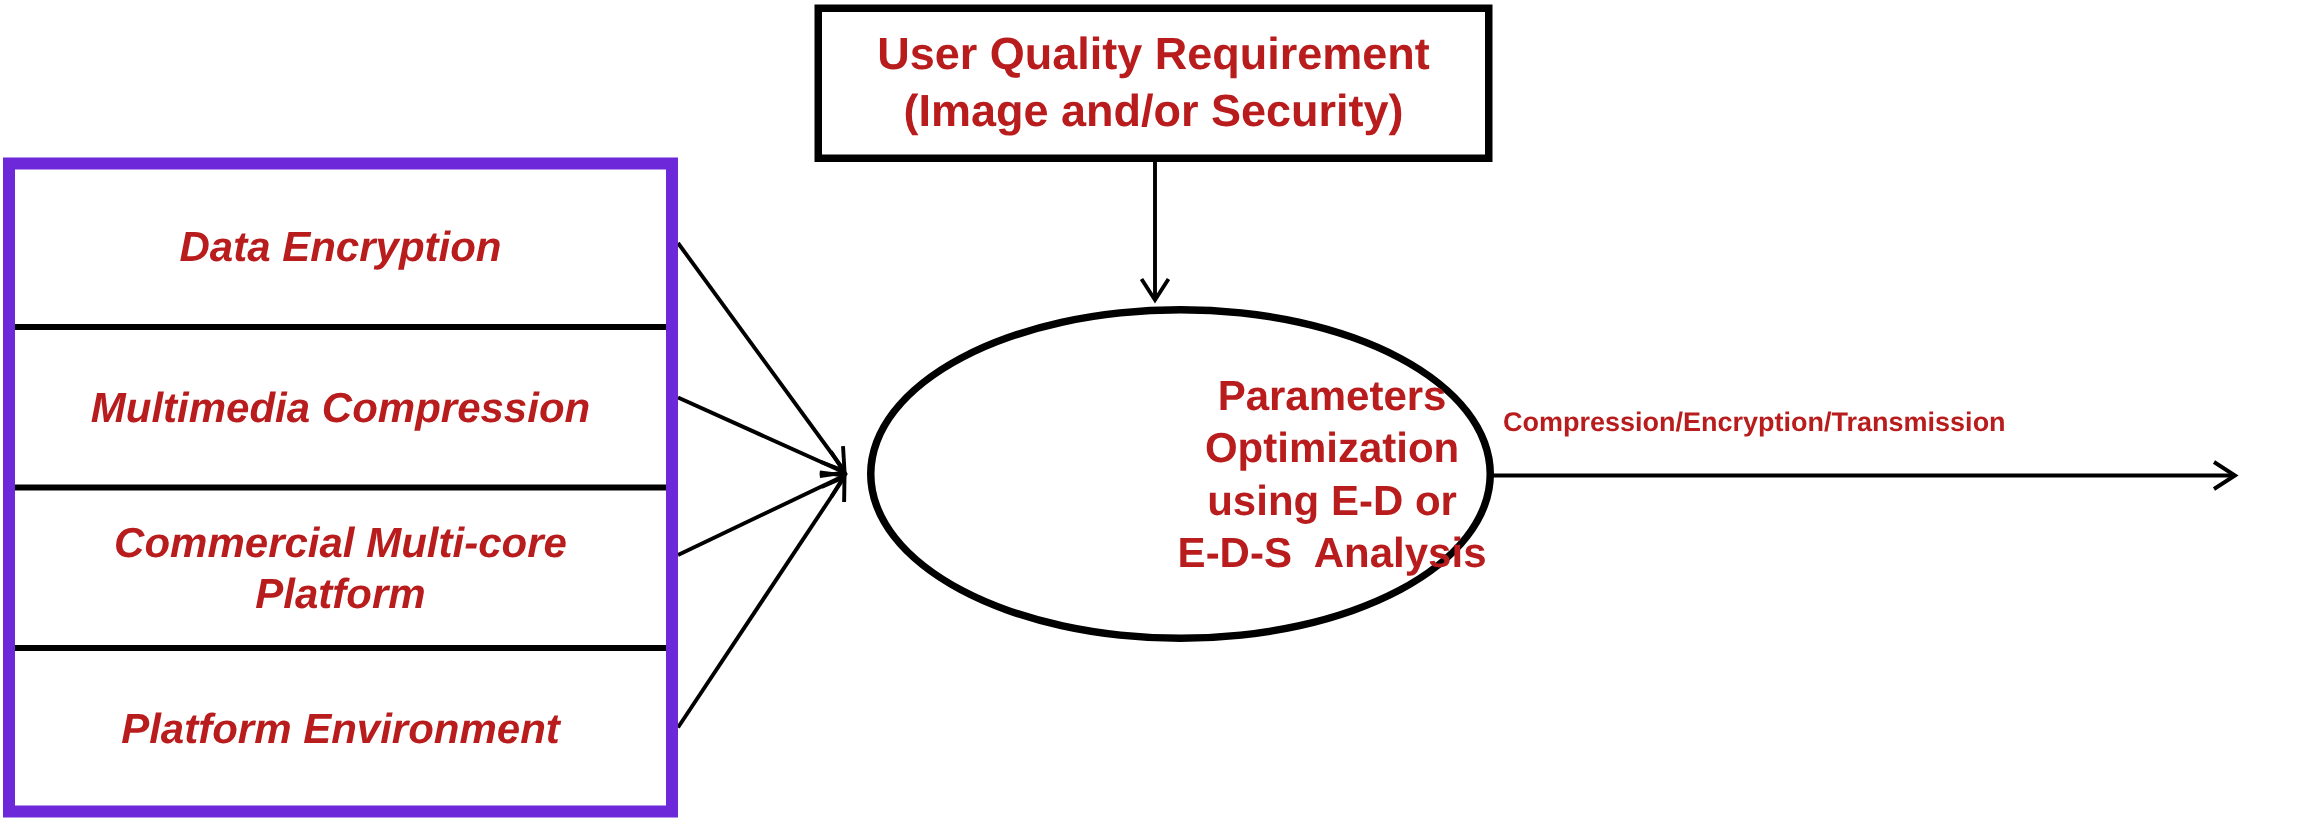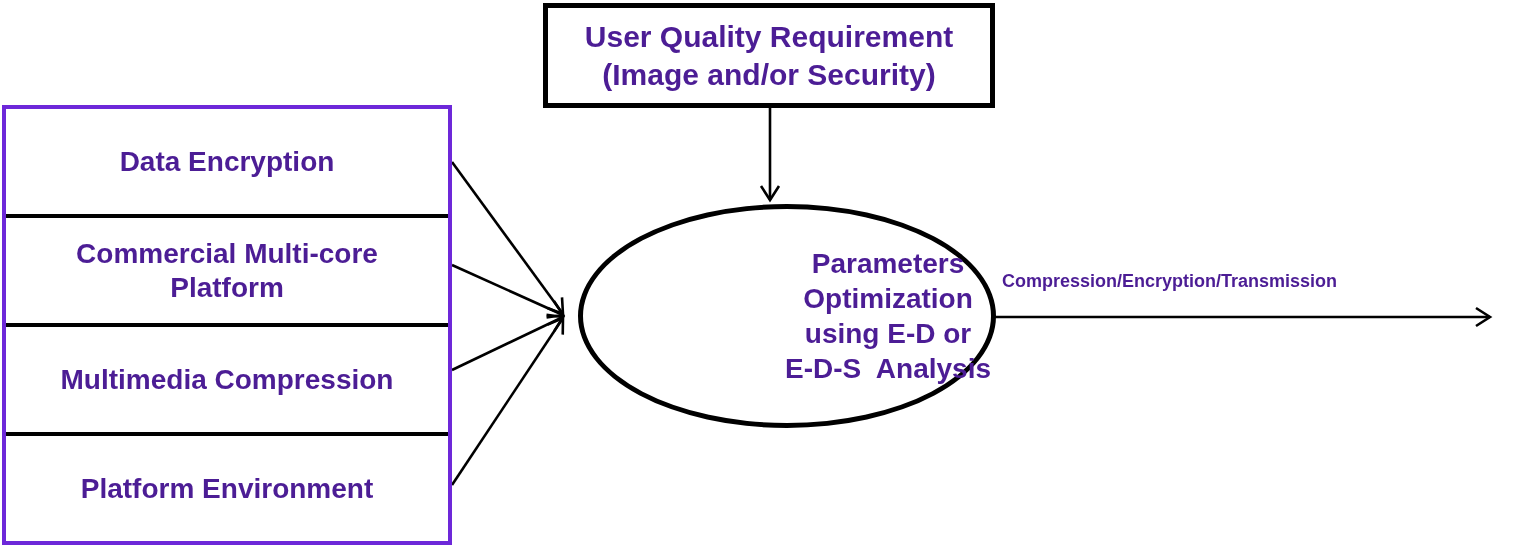"User Quality Requirement" .lbl { color: #4c1d95 -> #b91c1c }
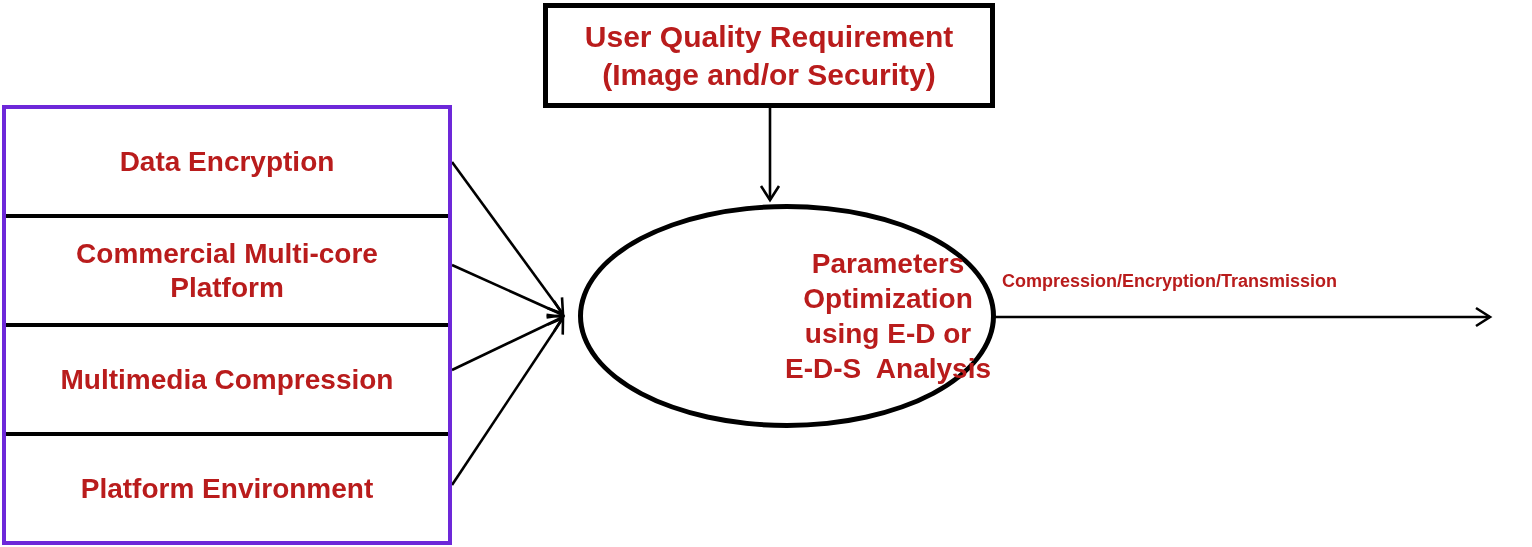"Data Encryption" .input-stack { border: 4px solid #6d28d9 -> 8px solid #6d28d9; font-style: none -> italic }
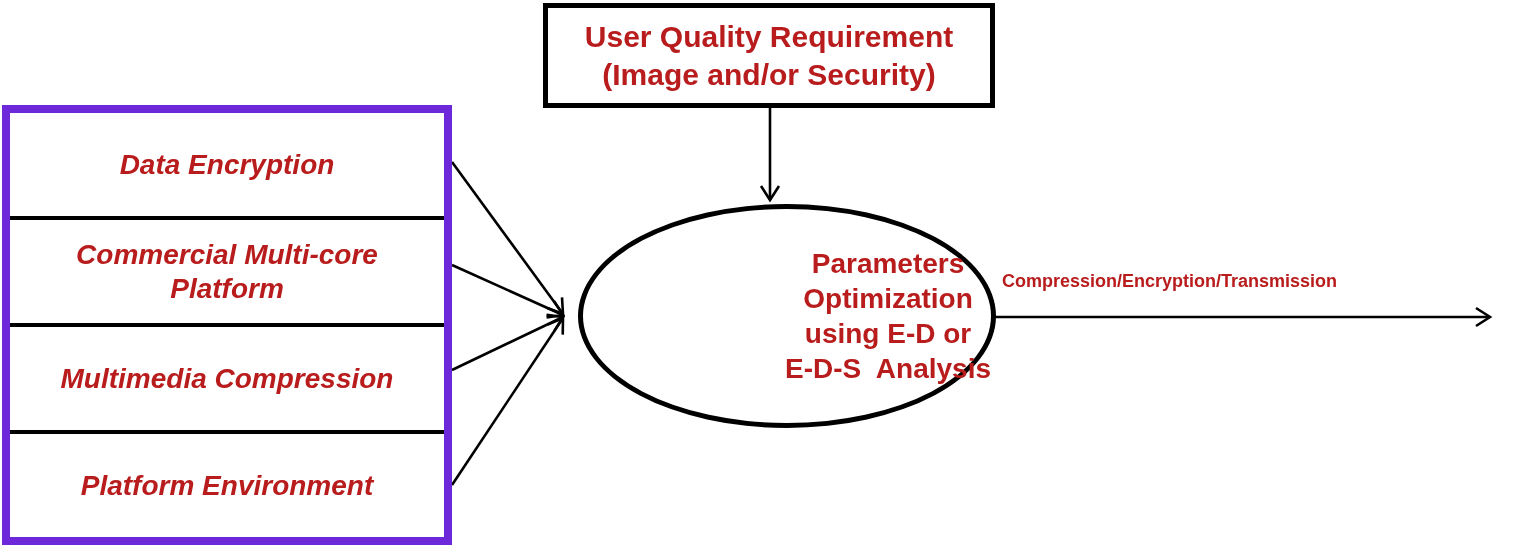"Commercial Multi-core" div.input-row { order: before "Multimedia Compression" -> after "Multimedia Compression" }
